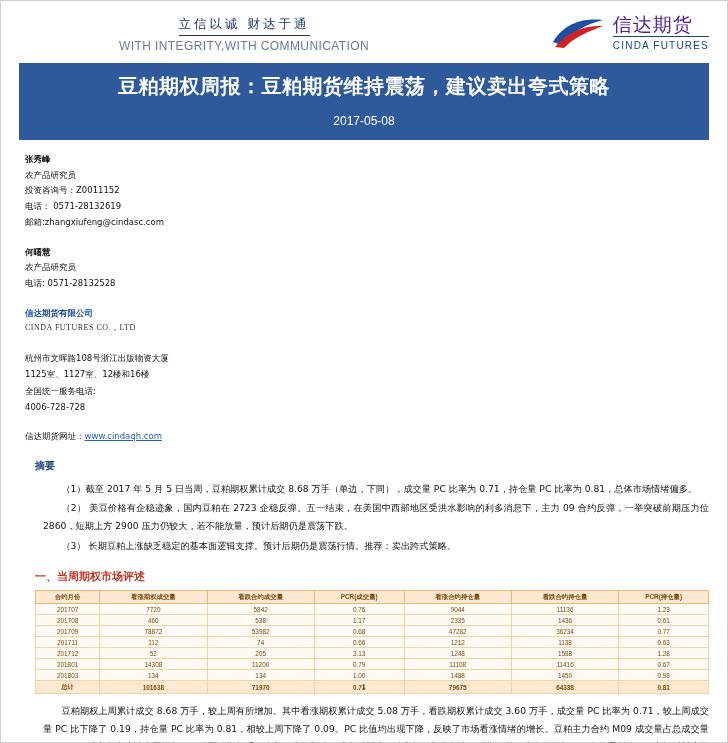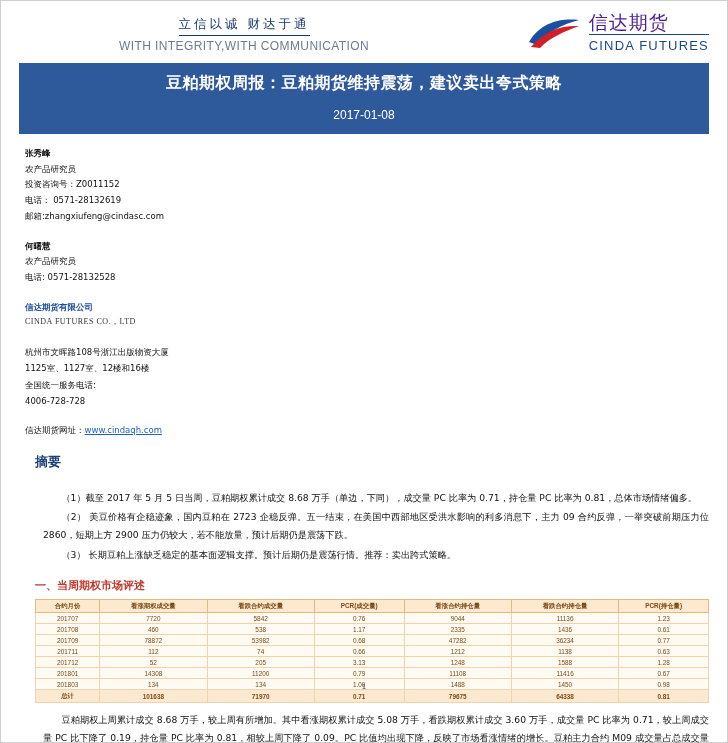"CINDA FUTURES" .brand-text .en { font-size: 13px -> 10px }
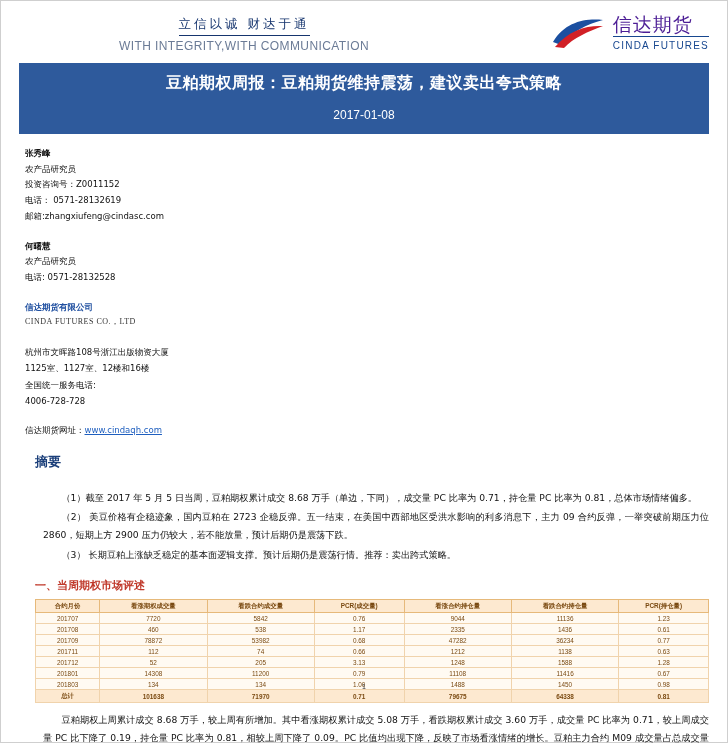"豆粕期权周报：豆粕期货维持震荡，建议卖出夸式策略" .title-band .t1 { font-size: 16px -> 20px }
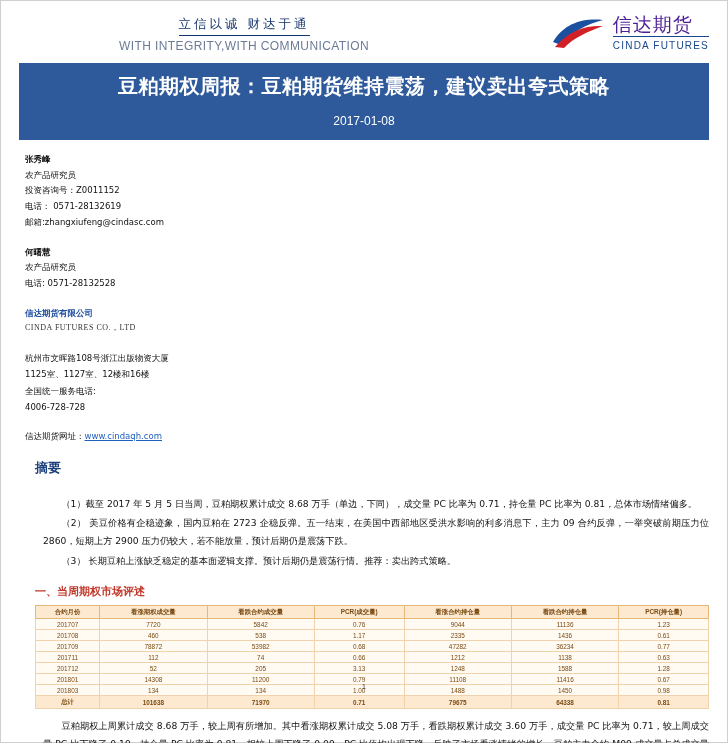"2017-01-08" div.t2 { text: 2017-01-08 -> 2017-05-08 }
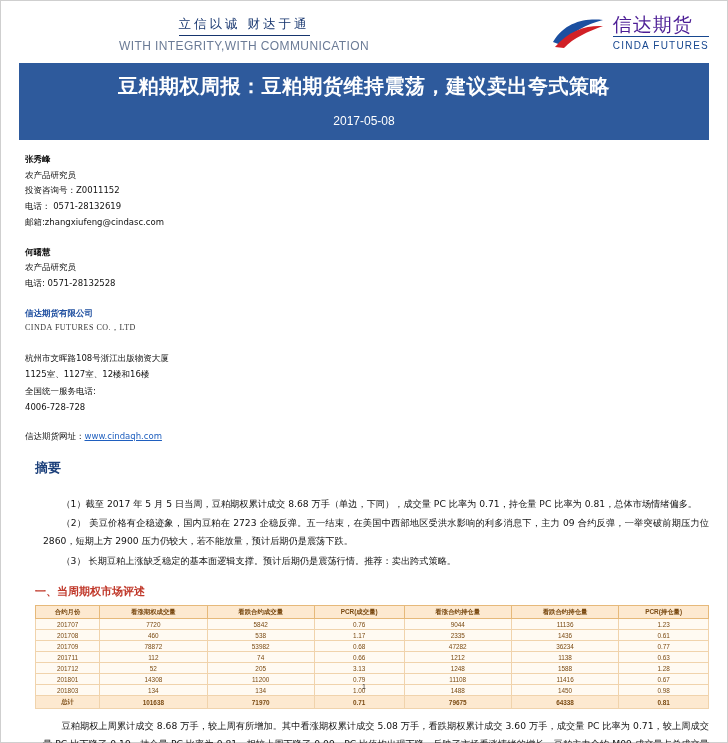"摘要" .sec-h { font-size: 13px -> 10px; margin: 0 0 18px 0 -> 0 0 7px 0 }
